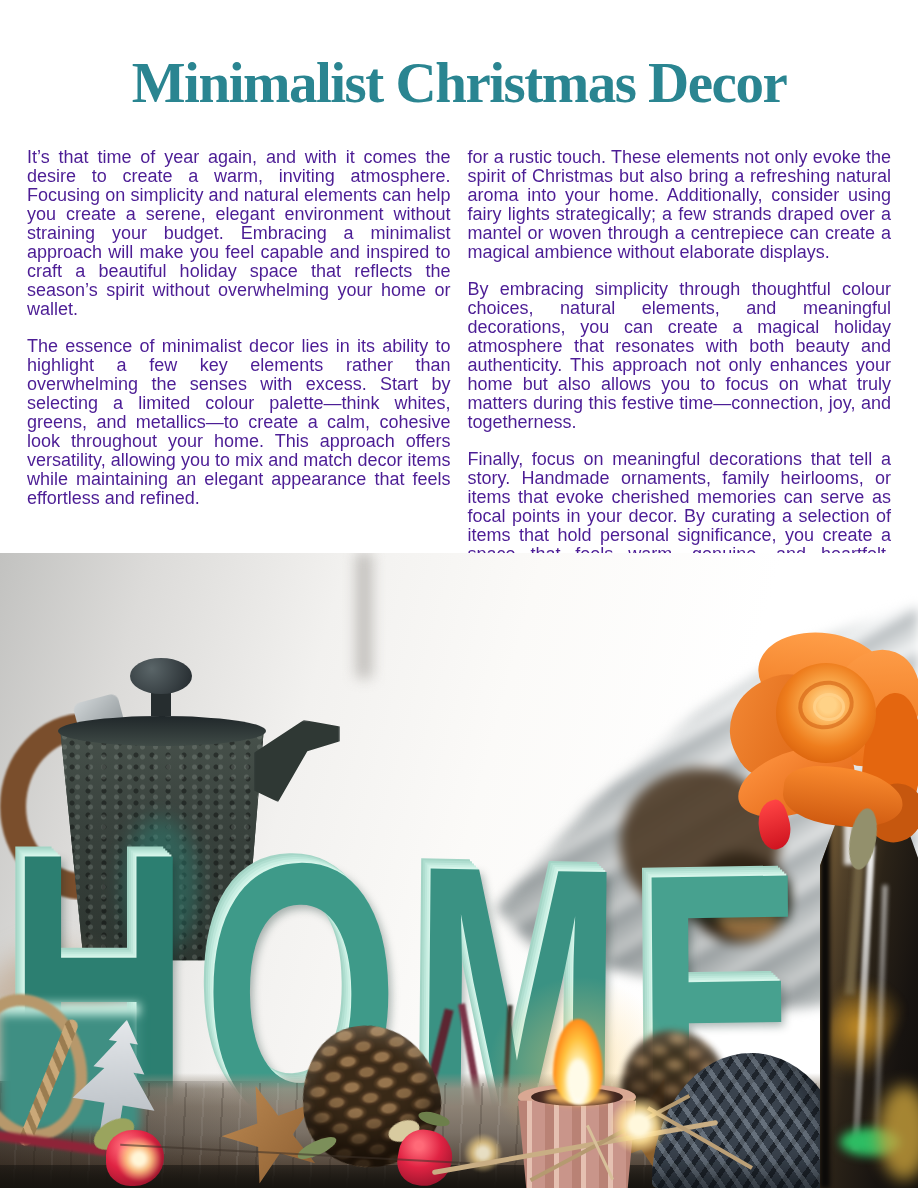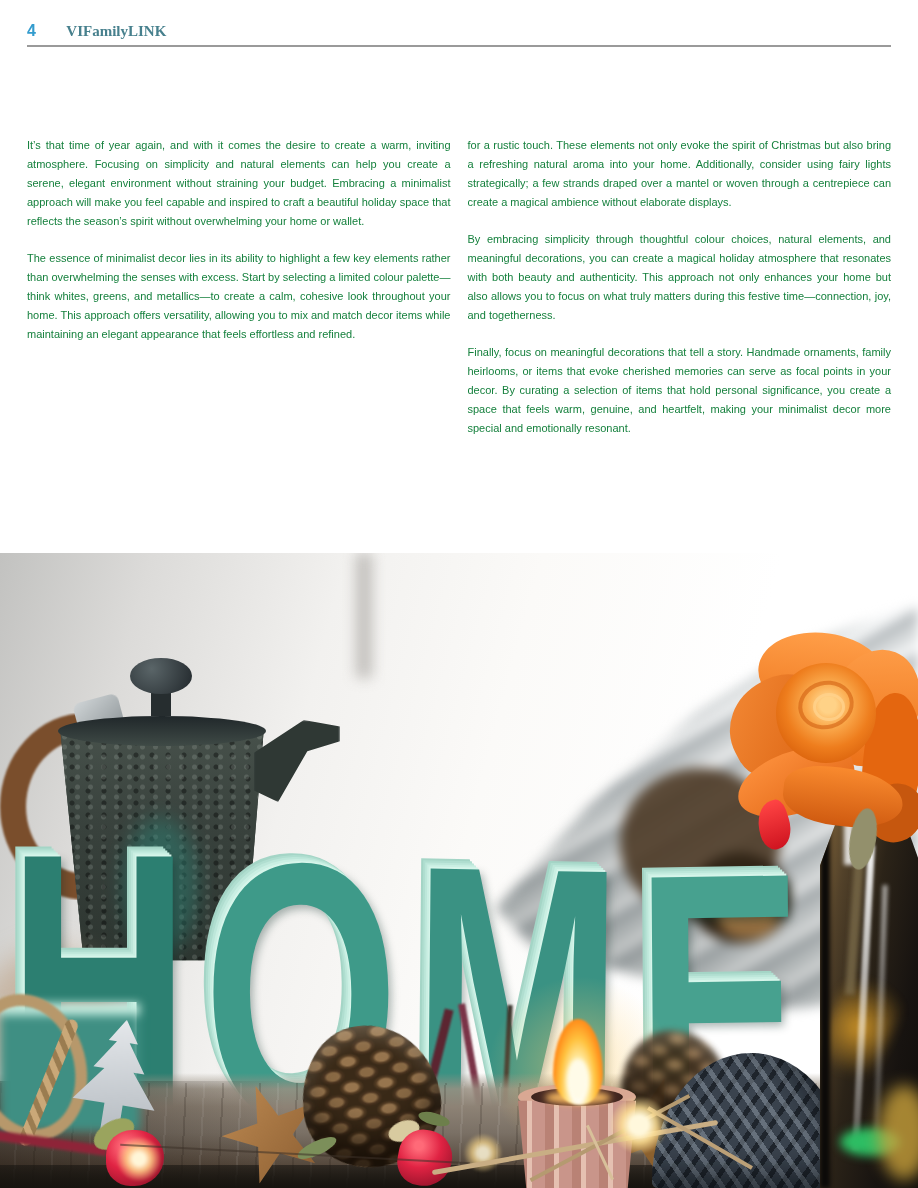"4 VIFamilyLINK" header.masthead { html: <header> <span>4</span> <span>VIFamilyLINK</span> <div></div> </header> -> none }
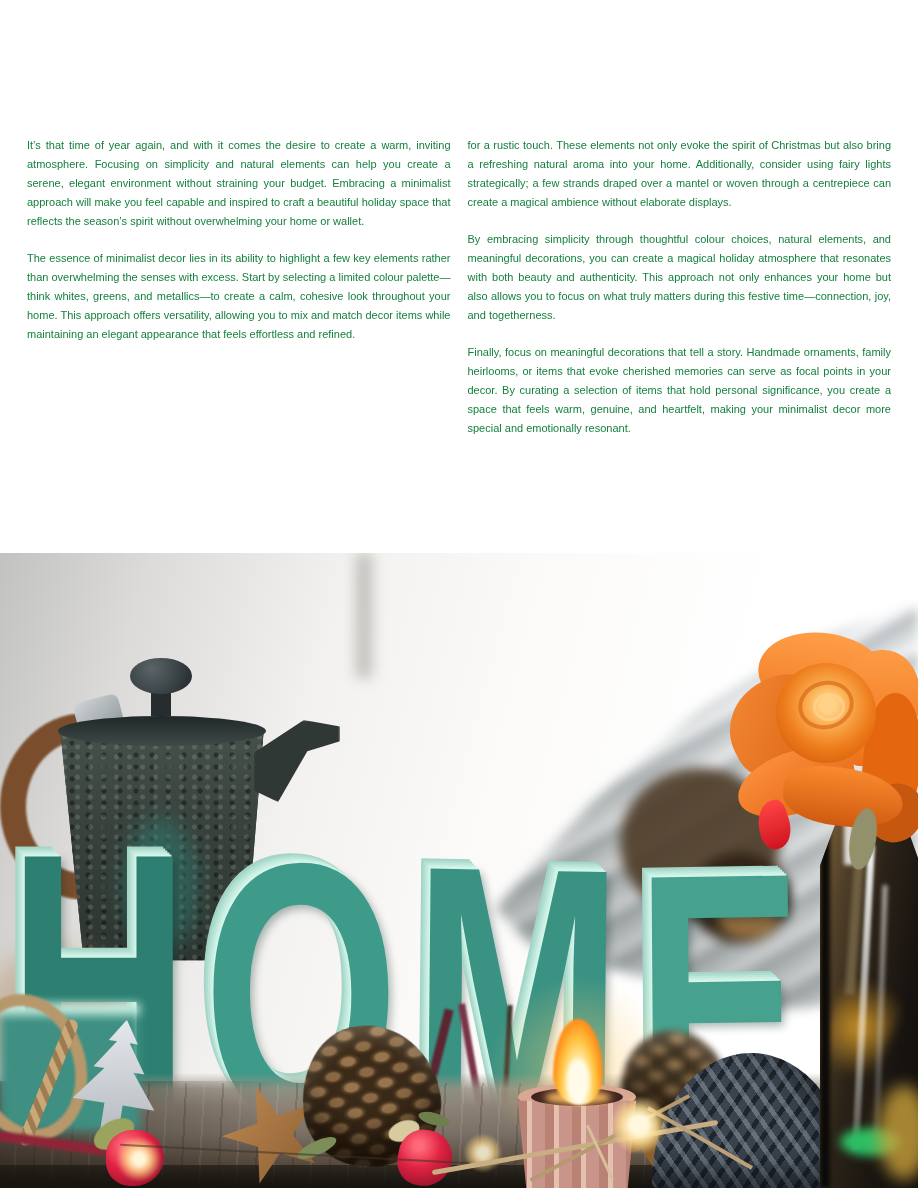"Minimalist Christmas Decor" h1.title { html: none -> <h1>Minimalist Christmas Decor</h1> }
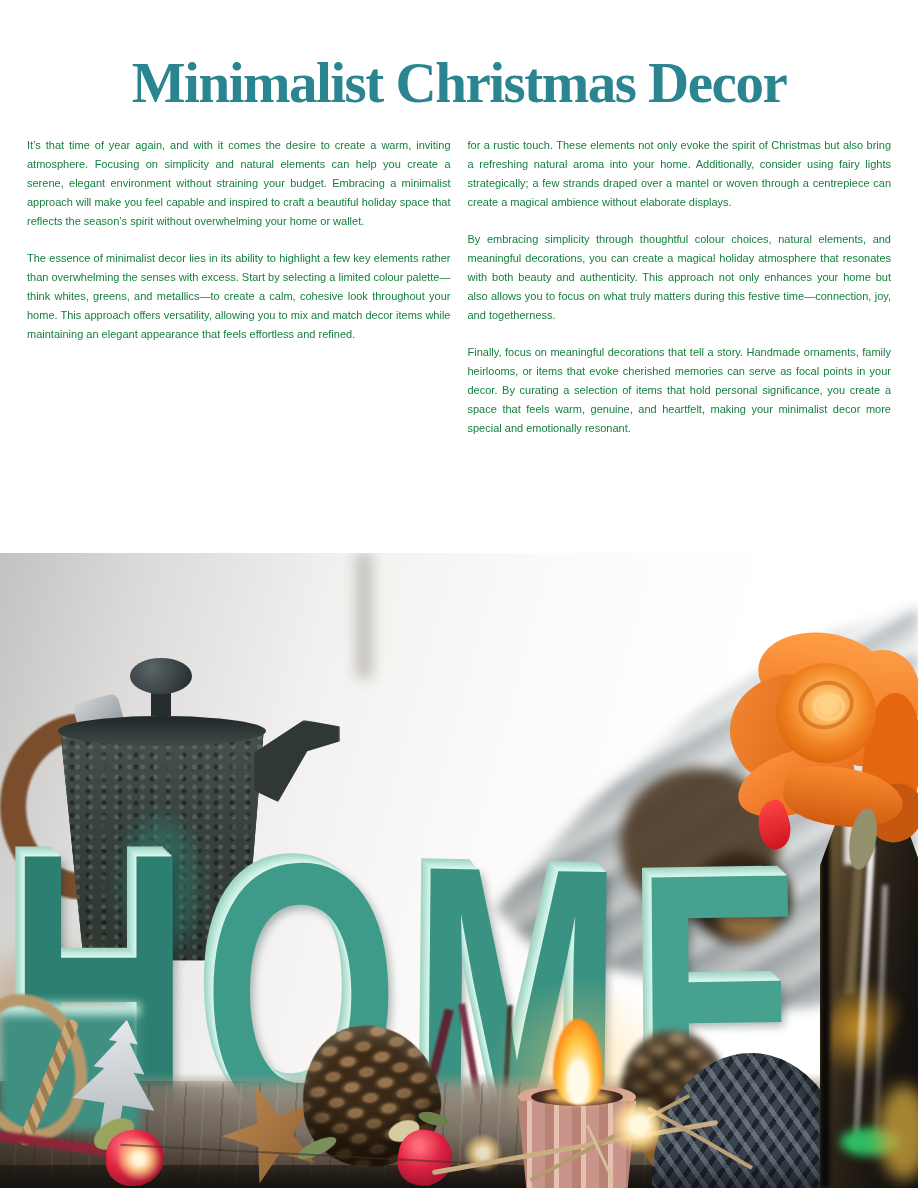"It’s that time of year" .col p { color: #15803d -> #4c1d95; font-size: 11px -> 18px; margin: 4px 0 18px 0 -> 16px 0 18px 0 }
